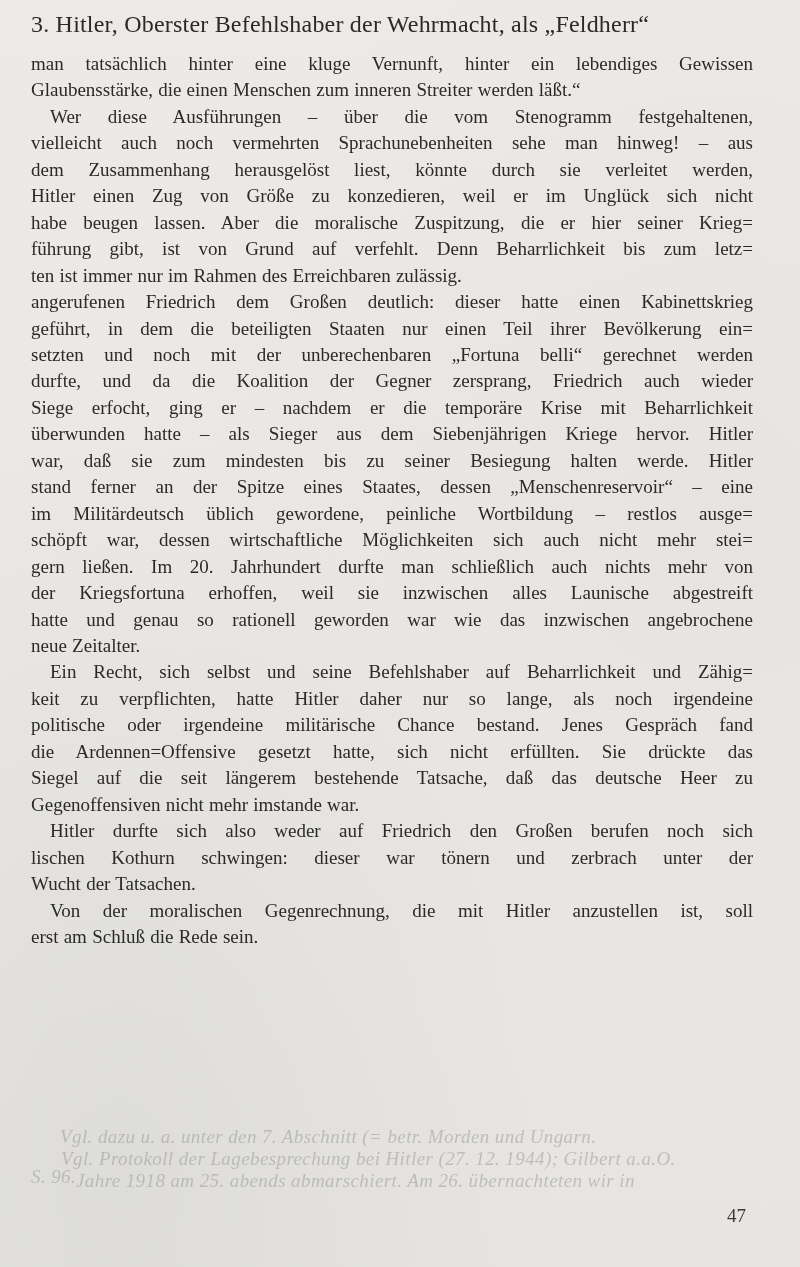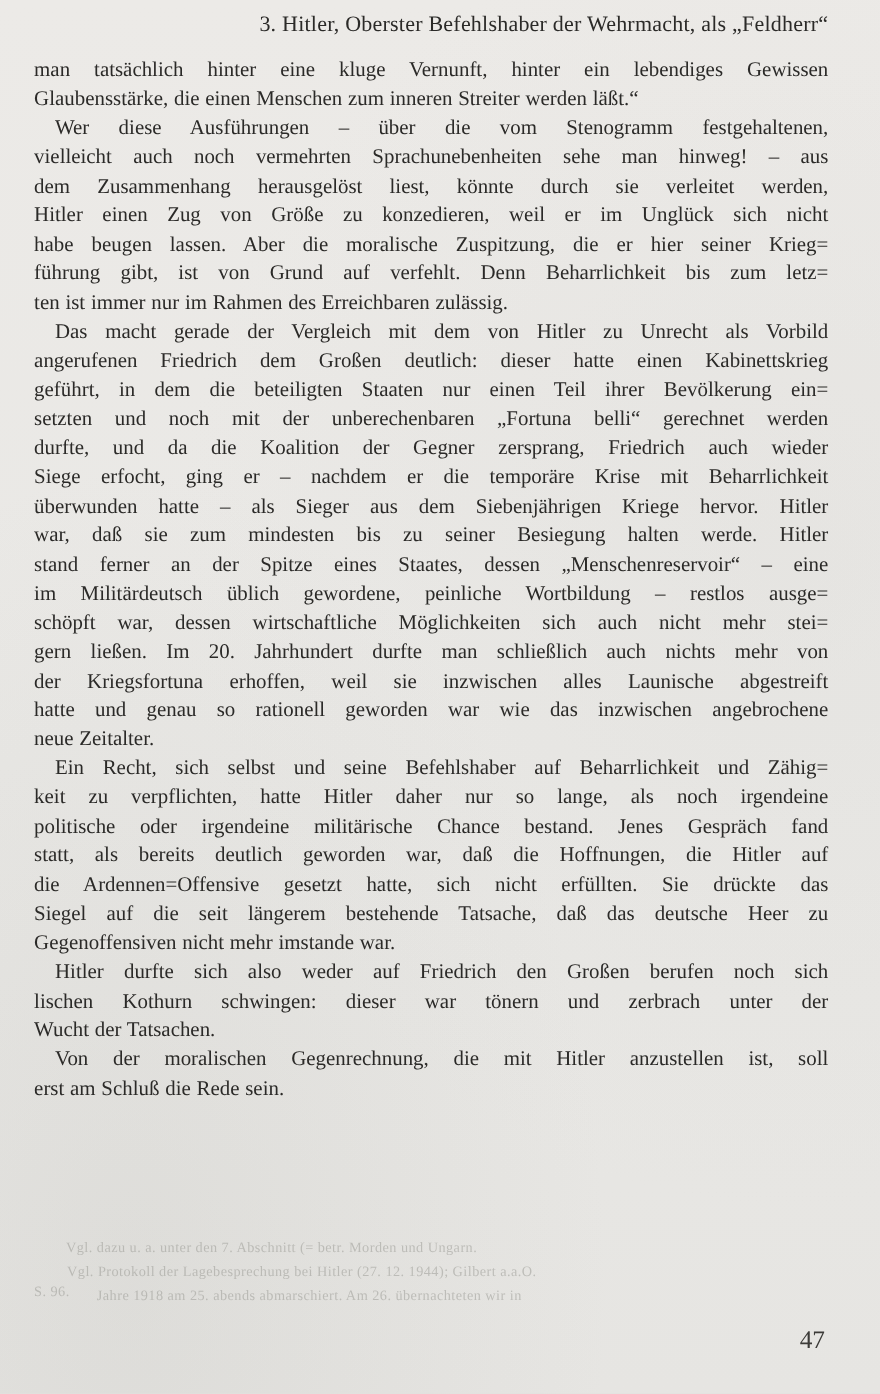"3. Hitler, Oberster Befehlshaber der" .running-head { font-size: 20px -> 24px; text-align: right -> left }
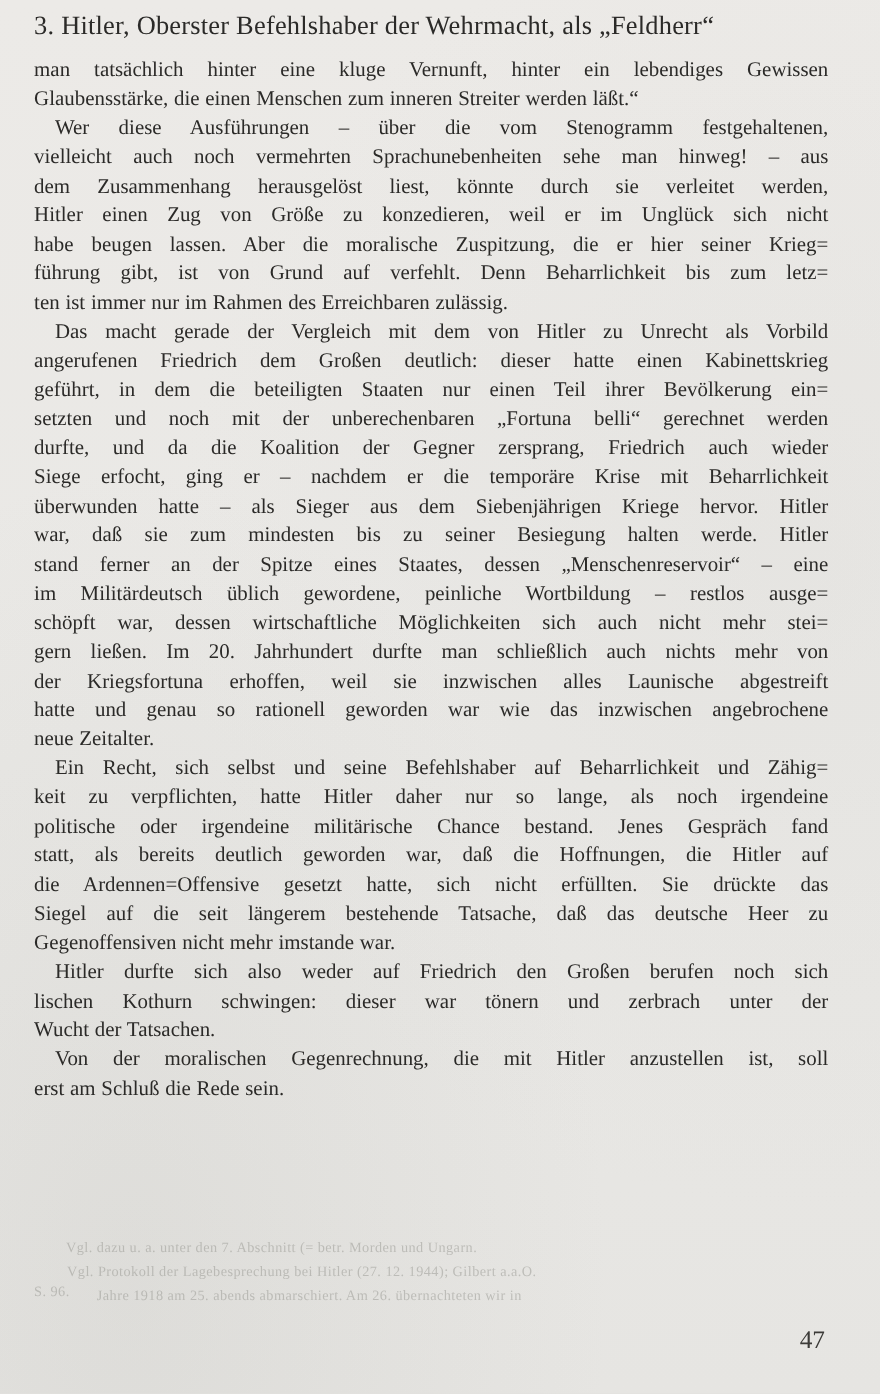"Das macht gerade der Vergleich" div.line { html: <div>Das macht gerade der Vergleich mit dem von Hitler zu Unrecht als Vorbild</div> -> none }
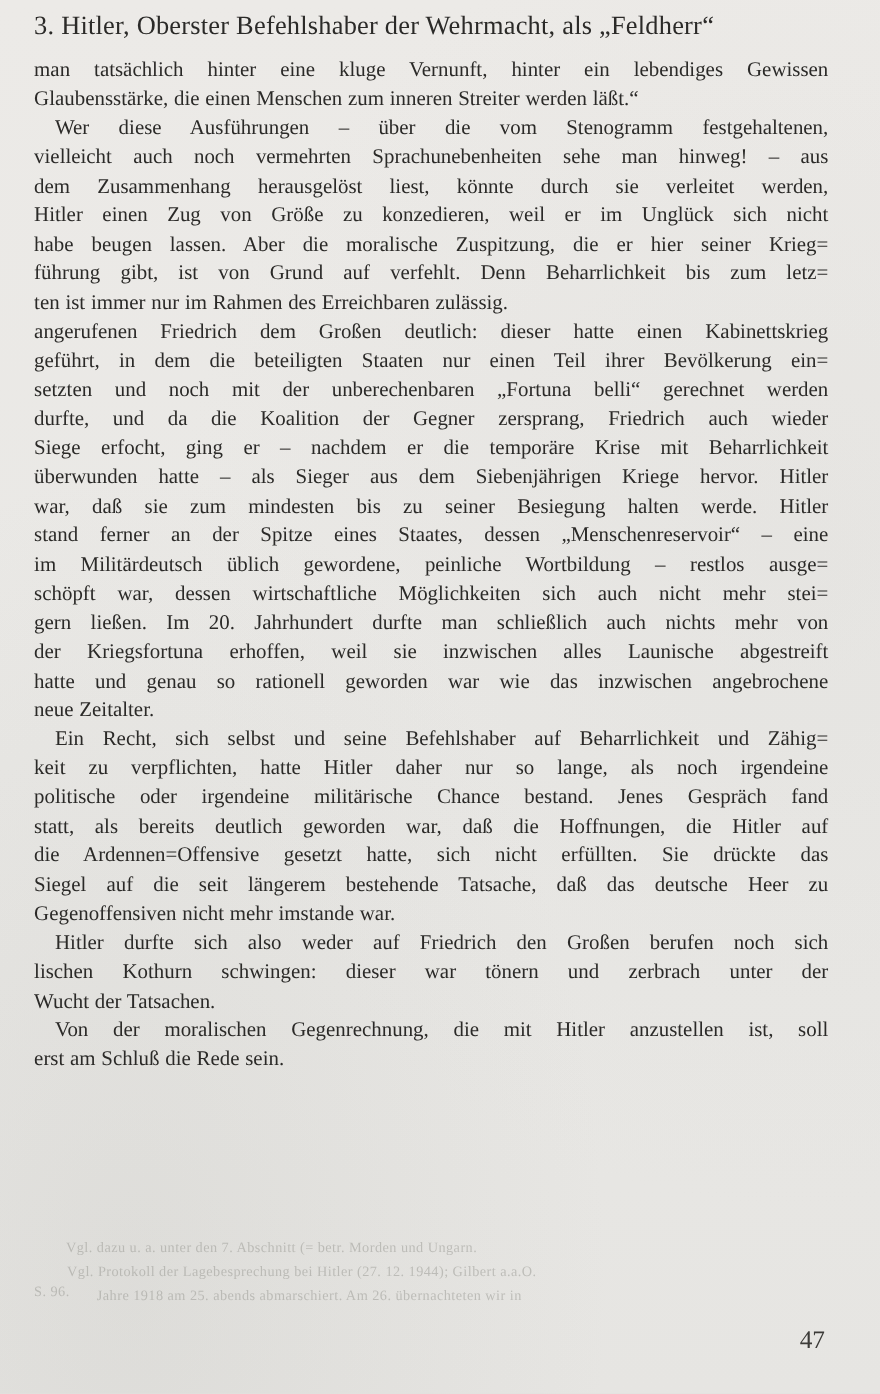"statt, als bereits deutlich geworden" div.line { html: <div>statt, als bereits deutlich geworden war, daß die Hoffnungen, die Hitler auf</div> -> none }
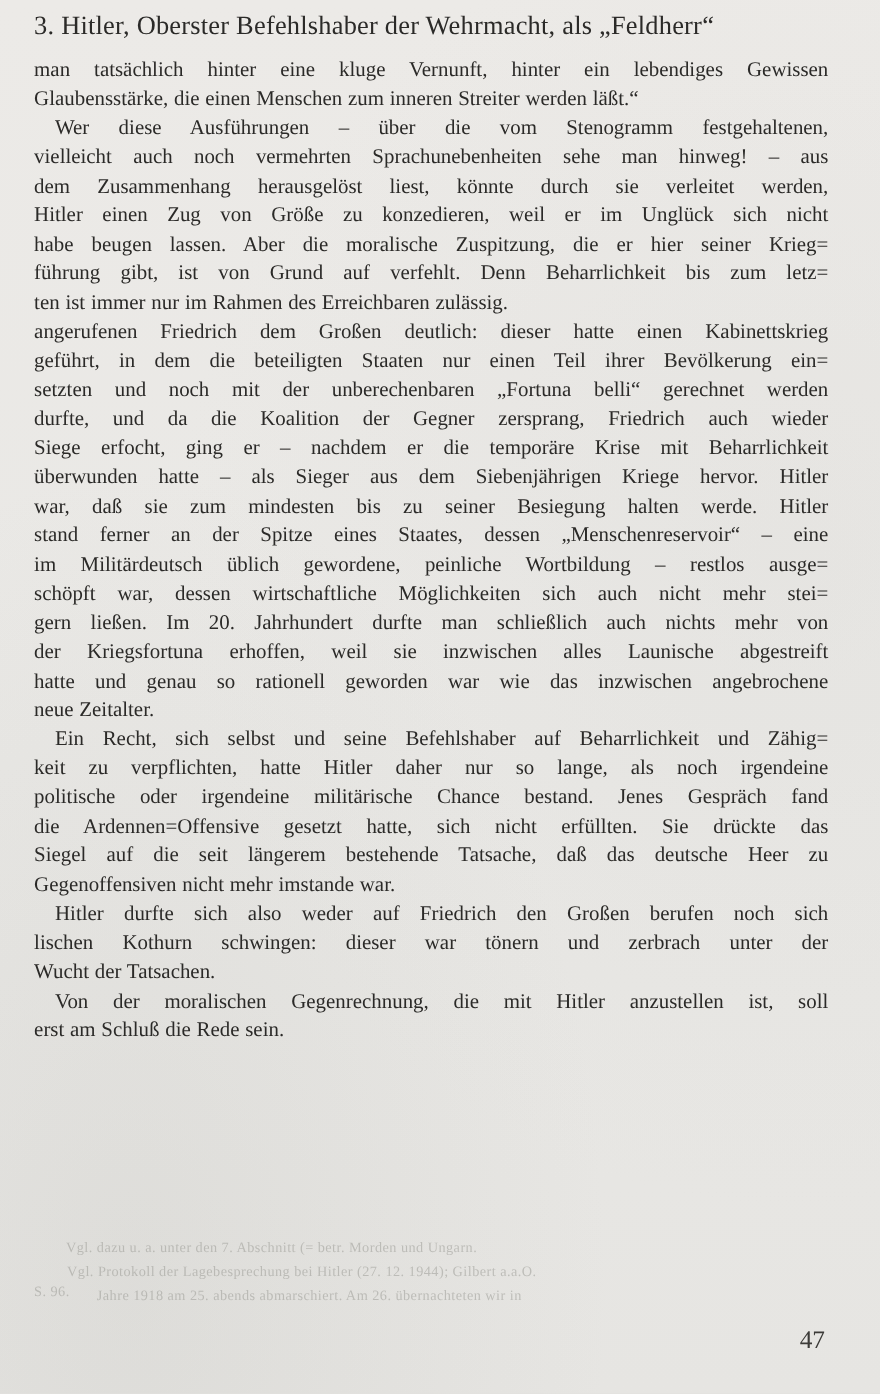"Vgl. dazu u. a. unter" .ghost { font-size: 13px -> 19px; font-style: none -> italic }
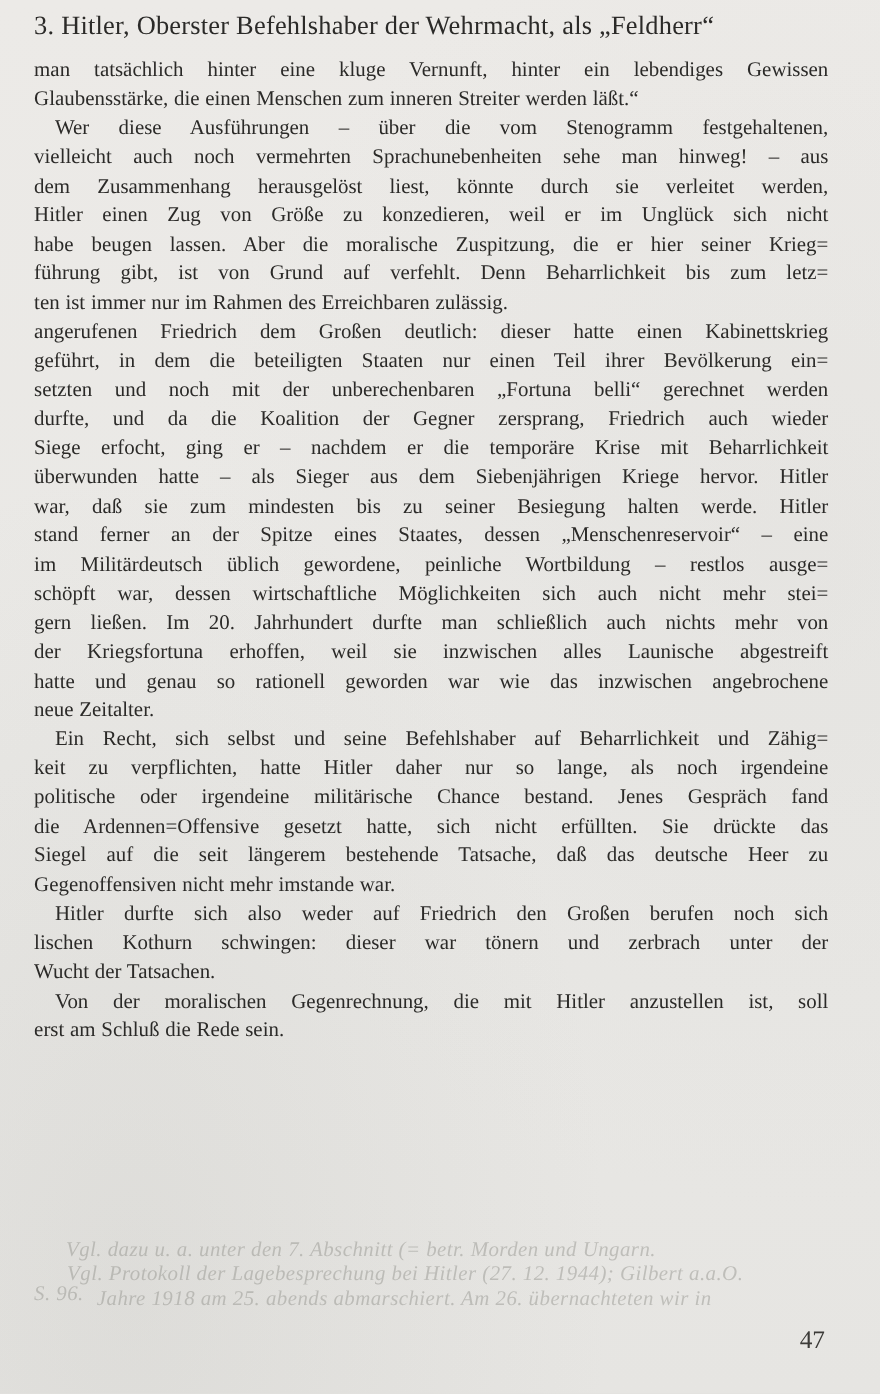"Jahre 1918 am 25. abends" div.ghost { left: 88px -> 76px }
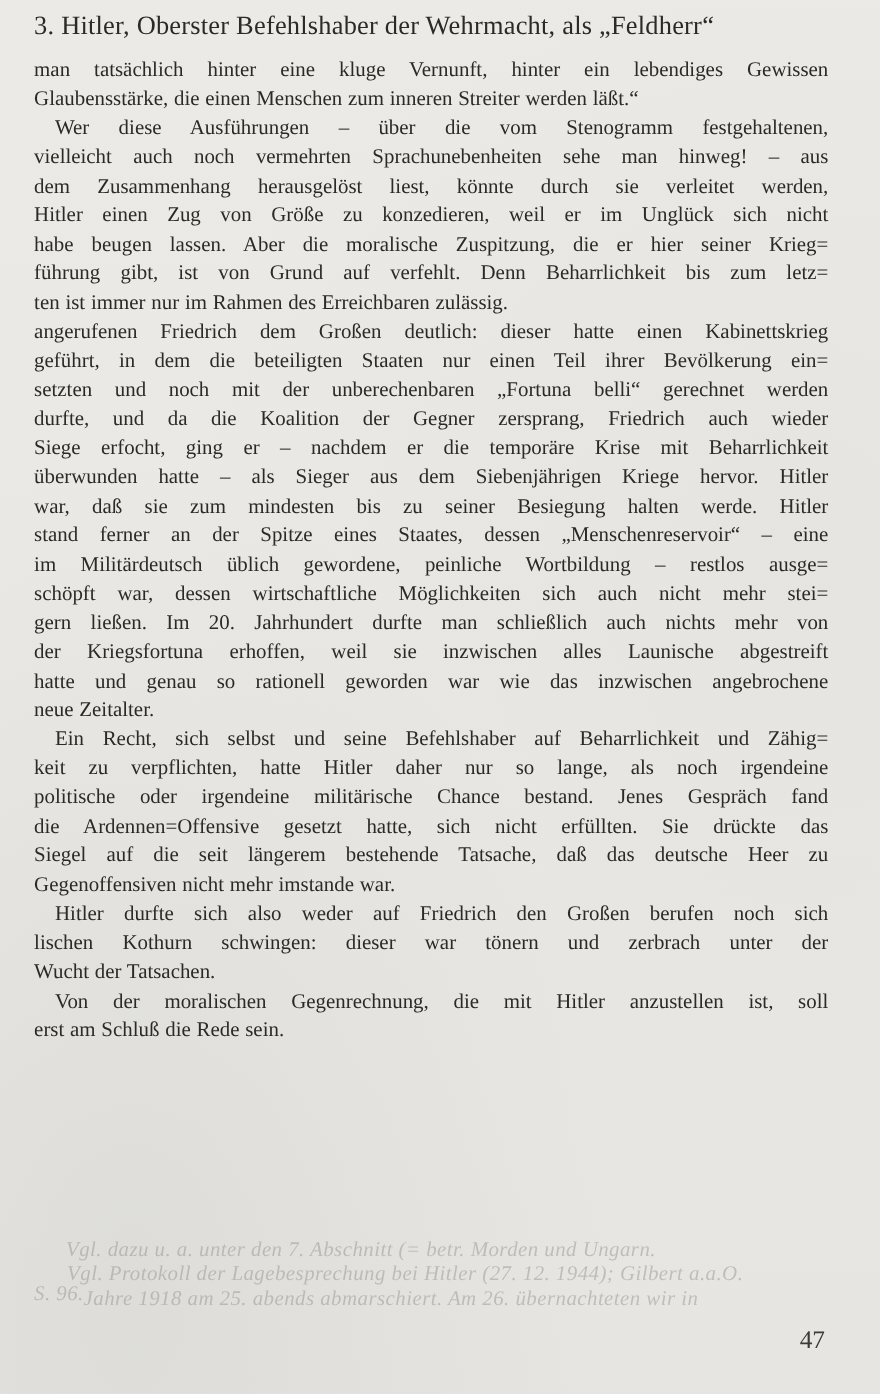"47" .page-number { font-size: 23px -> 19px }
